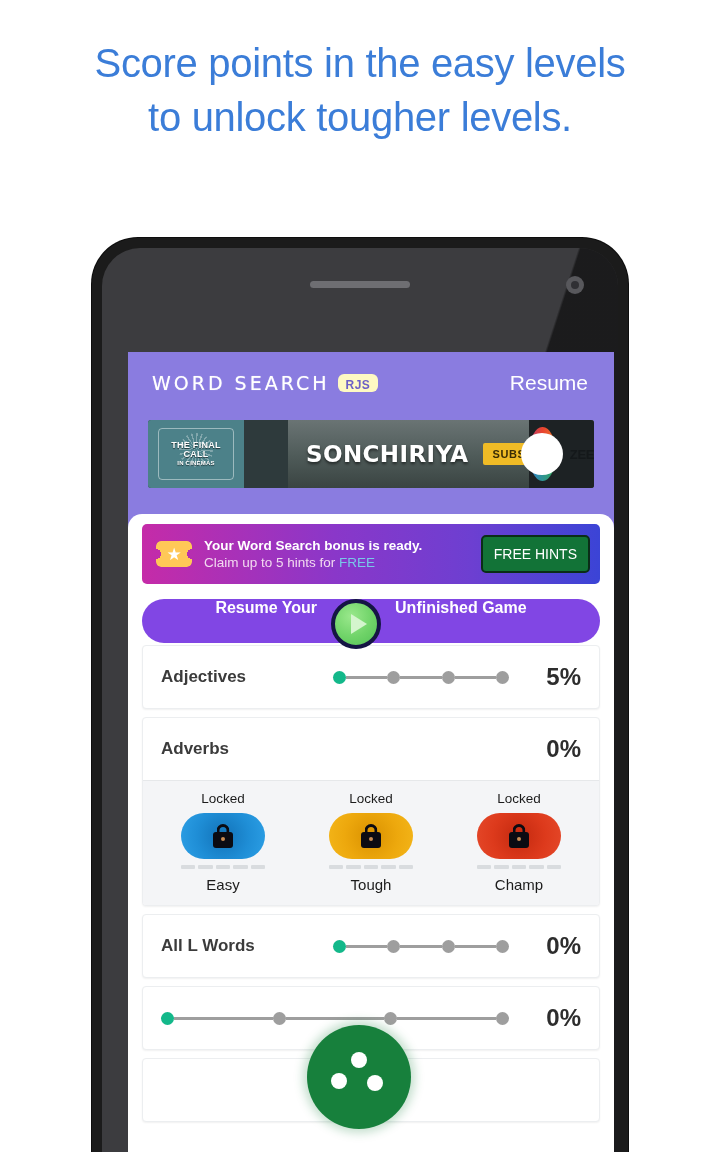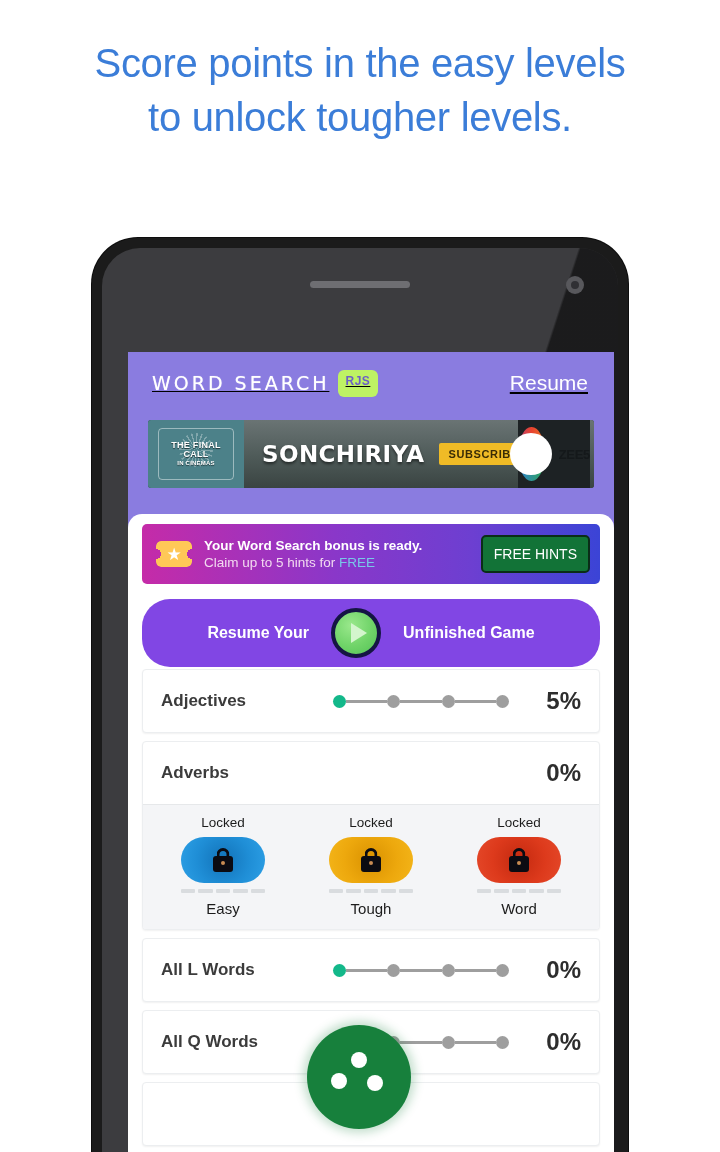"WORD SEARCH" .brand-row { text-decoration: underline -> none }
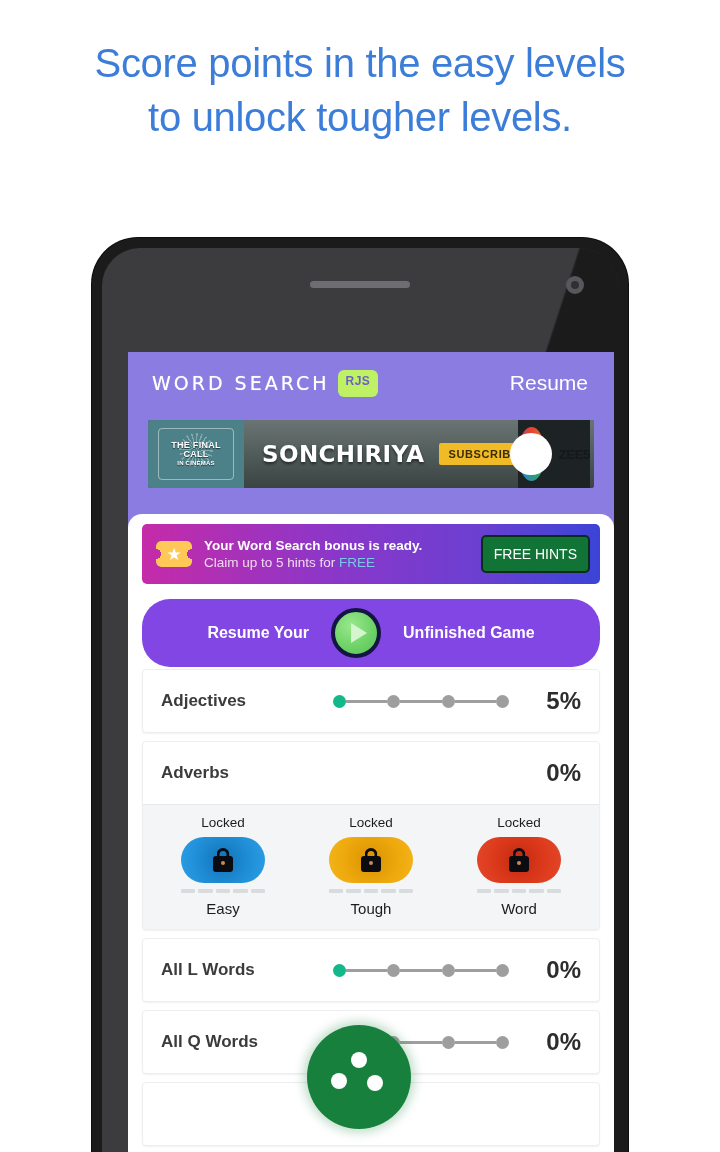"RJS" .brand-badge { background: #bef264 -> #fef9c3; padding: 4px 8px 9px 8px -> 4px 8px 0 8px }
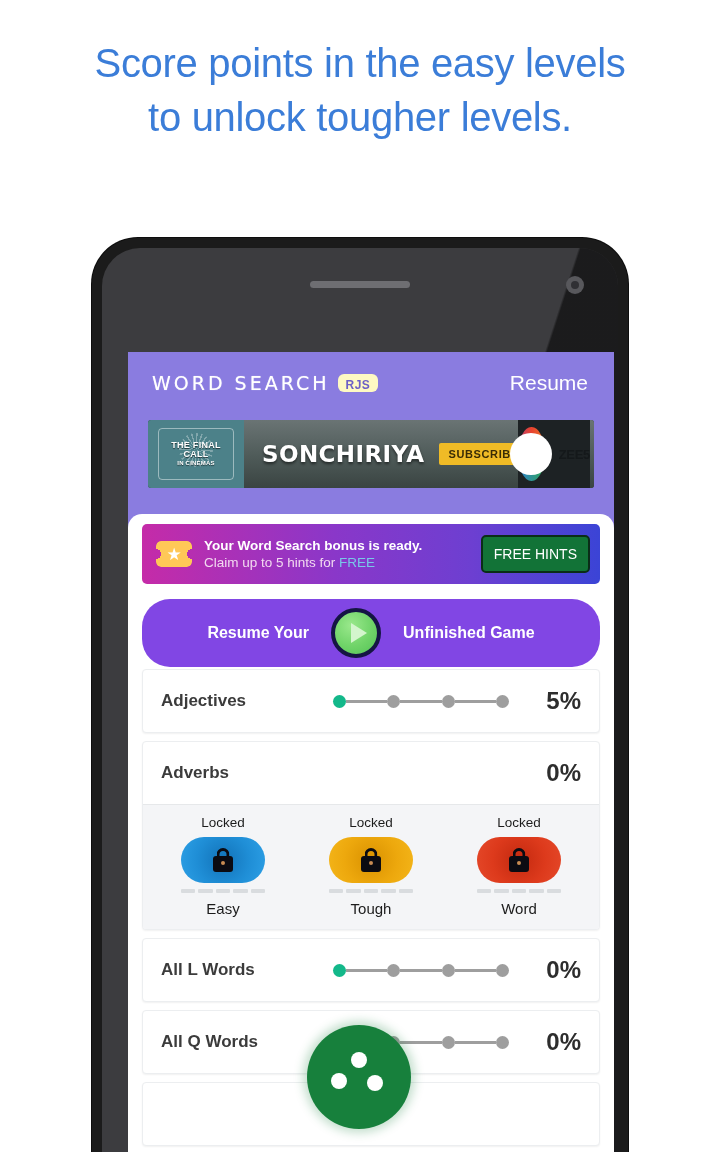"THE FINAL CALL" .ad-banner { gap: none -> 44px }
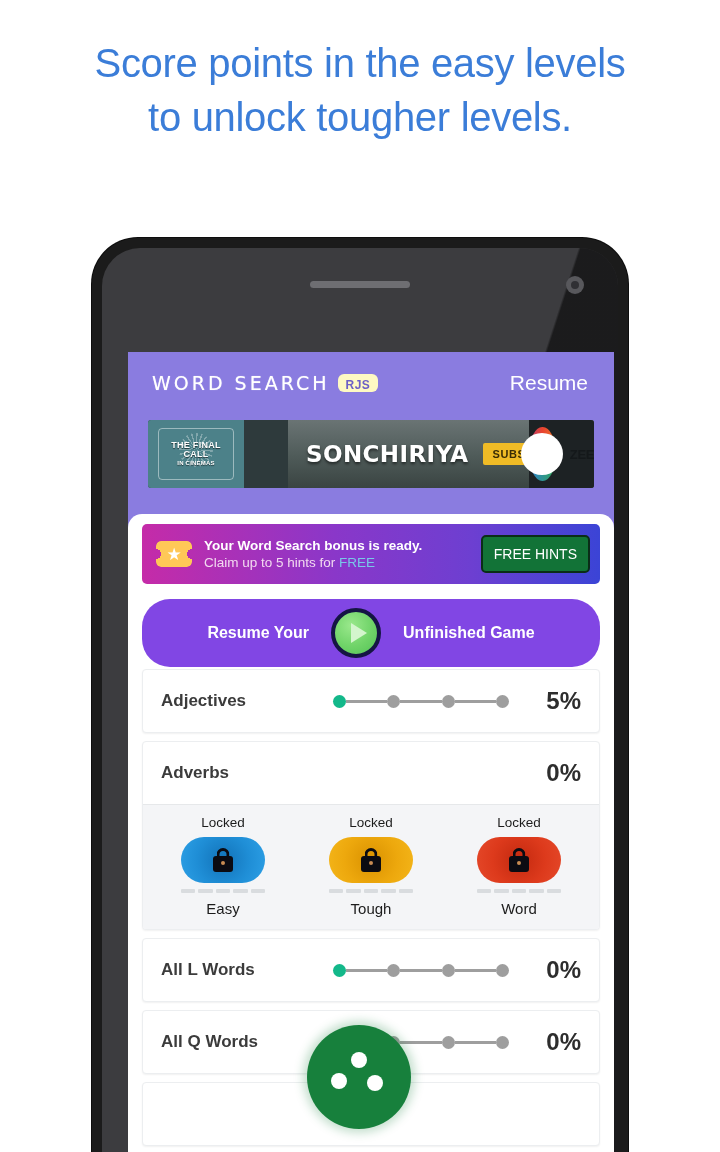"Resume Your" .resume-bar { align-items: center -> flex-start; gap: 22px -> 14px; height: 68px -> 44px }
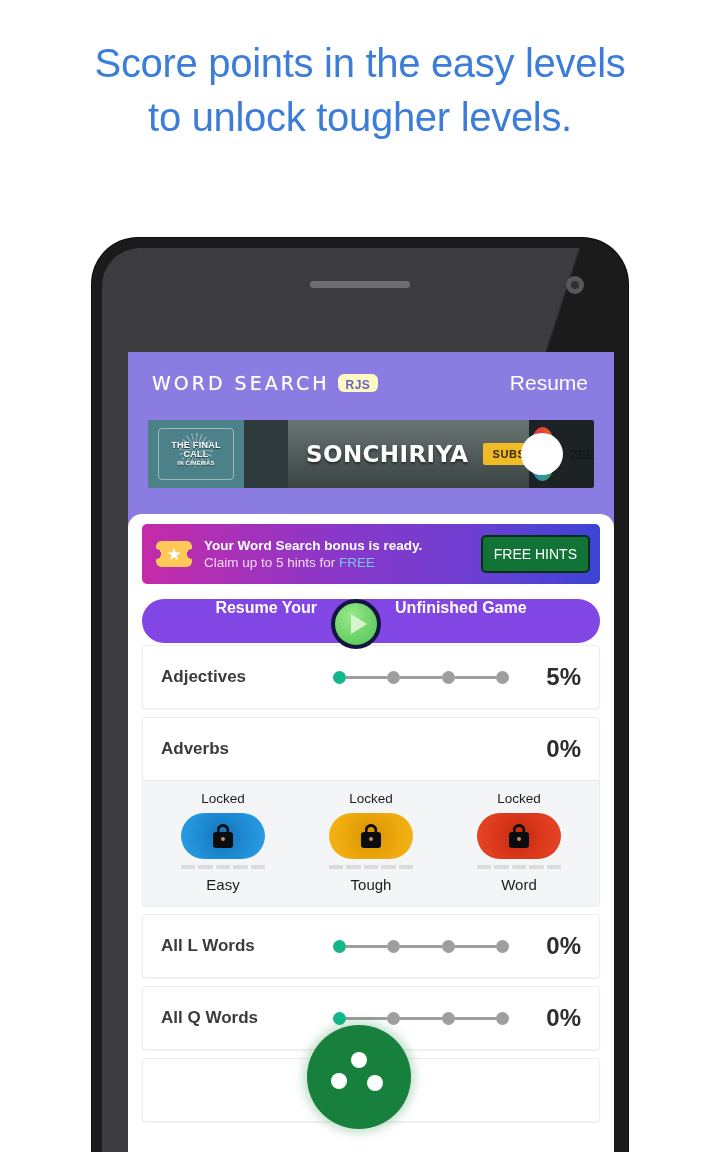"Word" div.level-name { text: Word -> Champ }
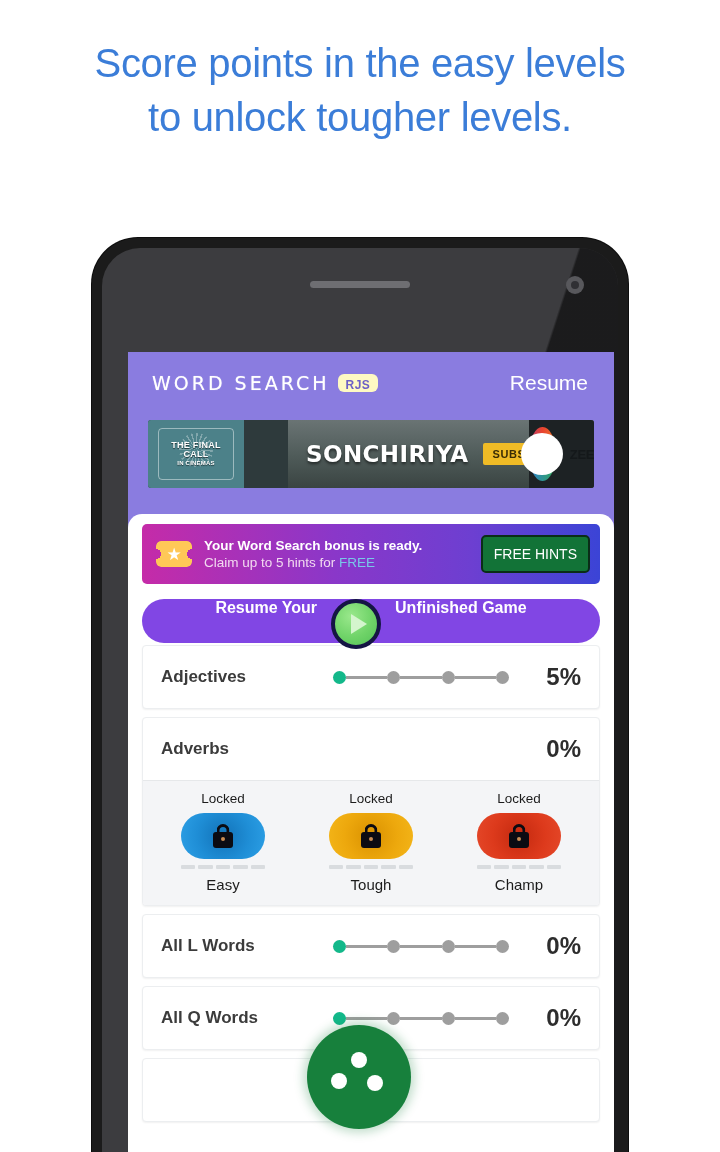"All Q Words" span.card-name { html: <span>All Q Words</span> -> none }
